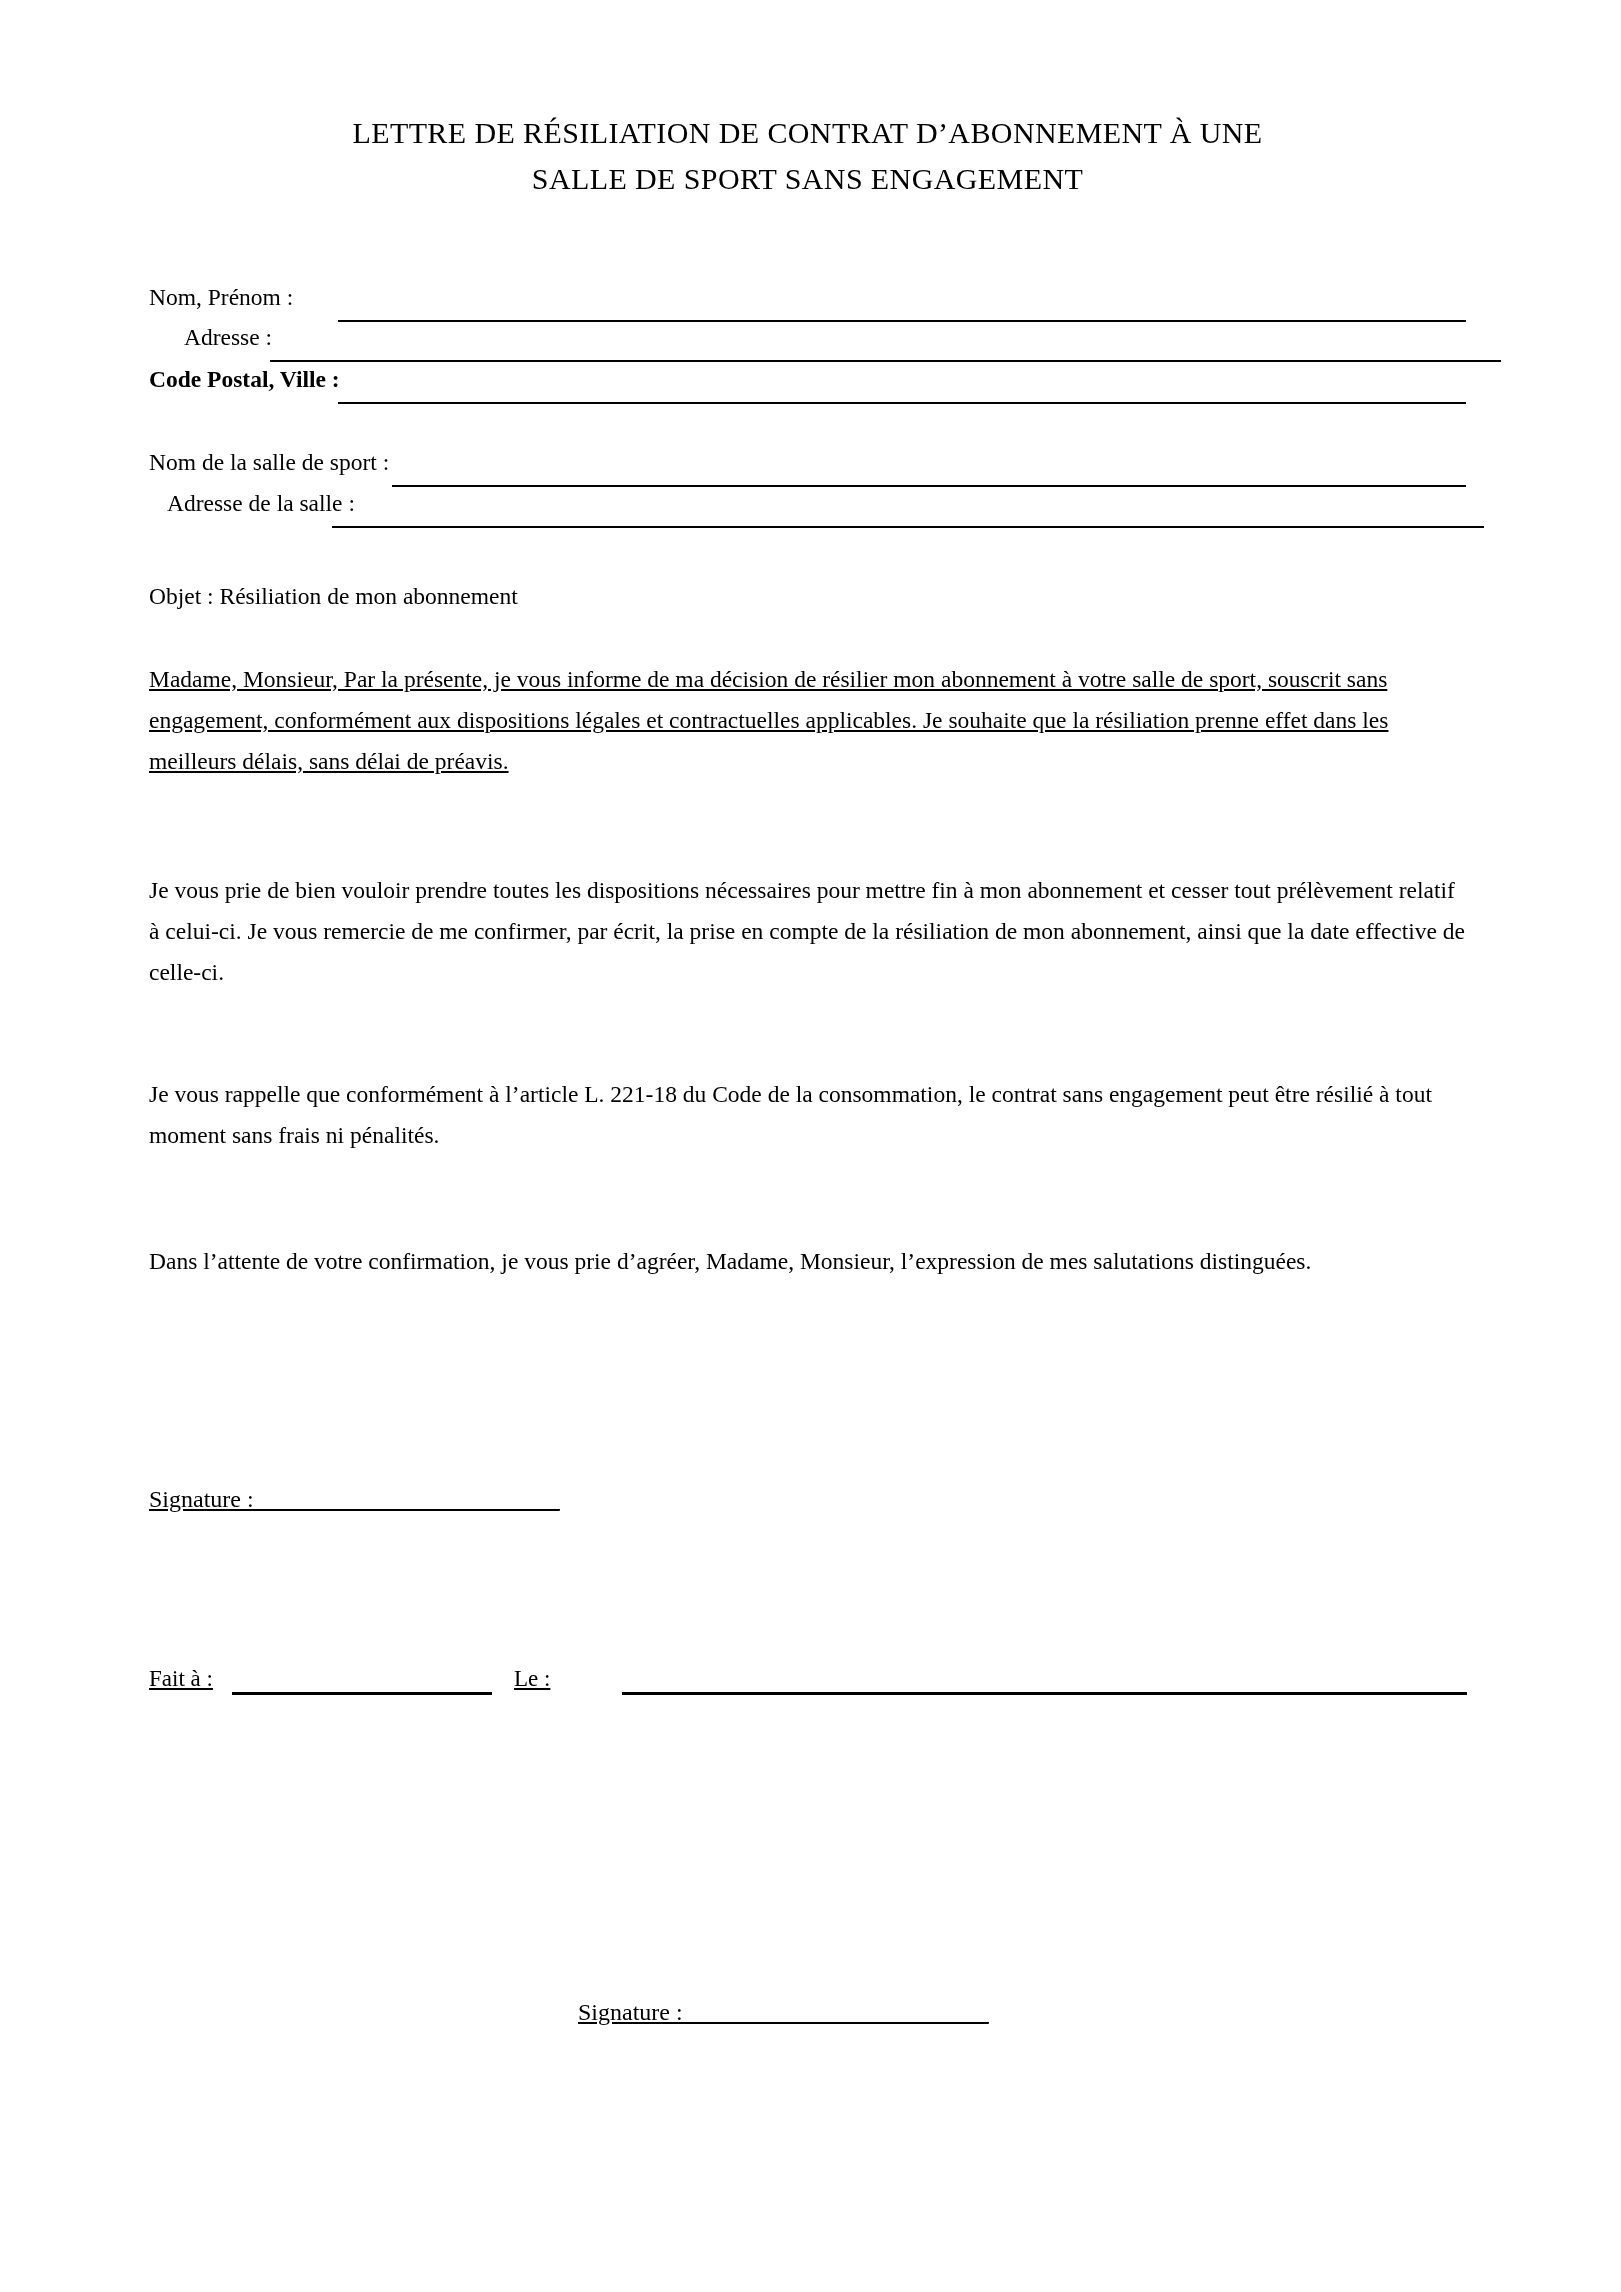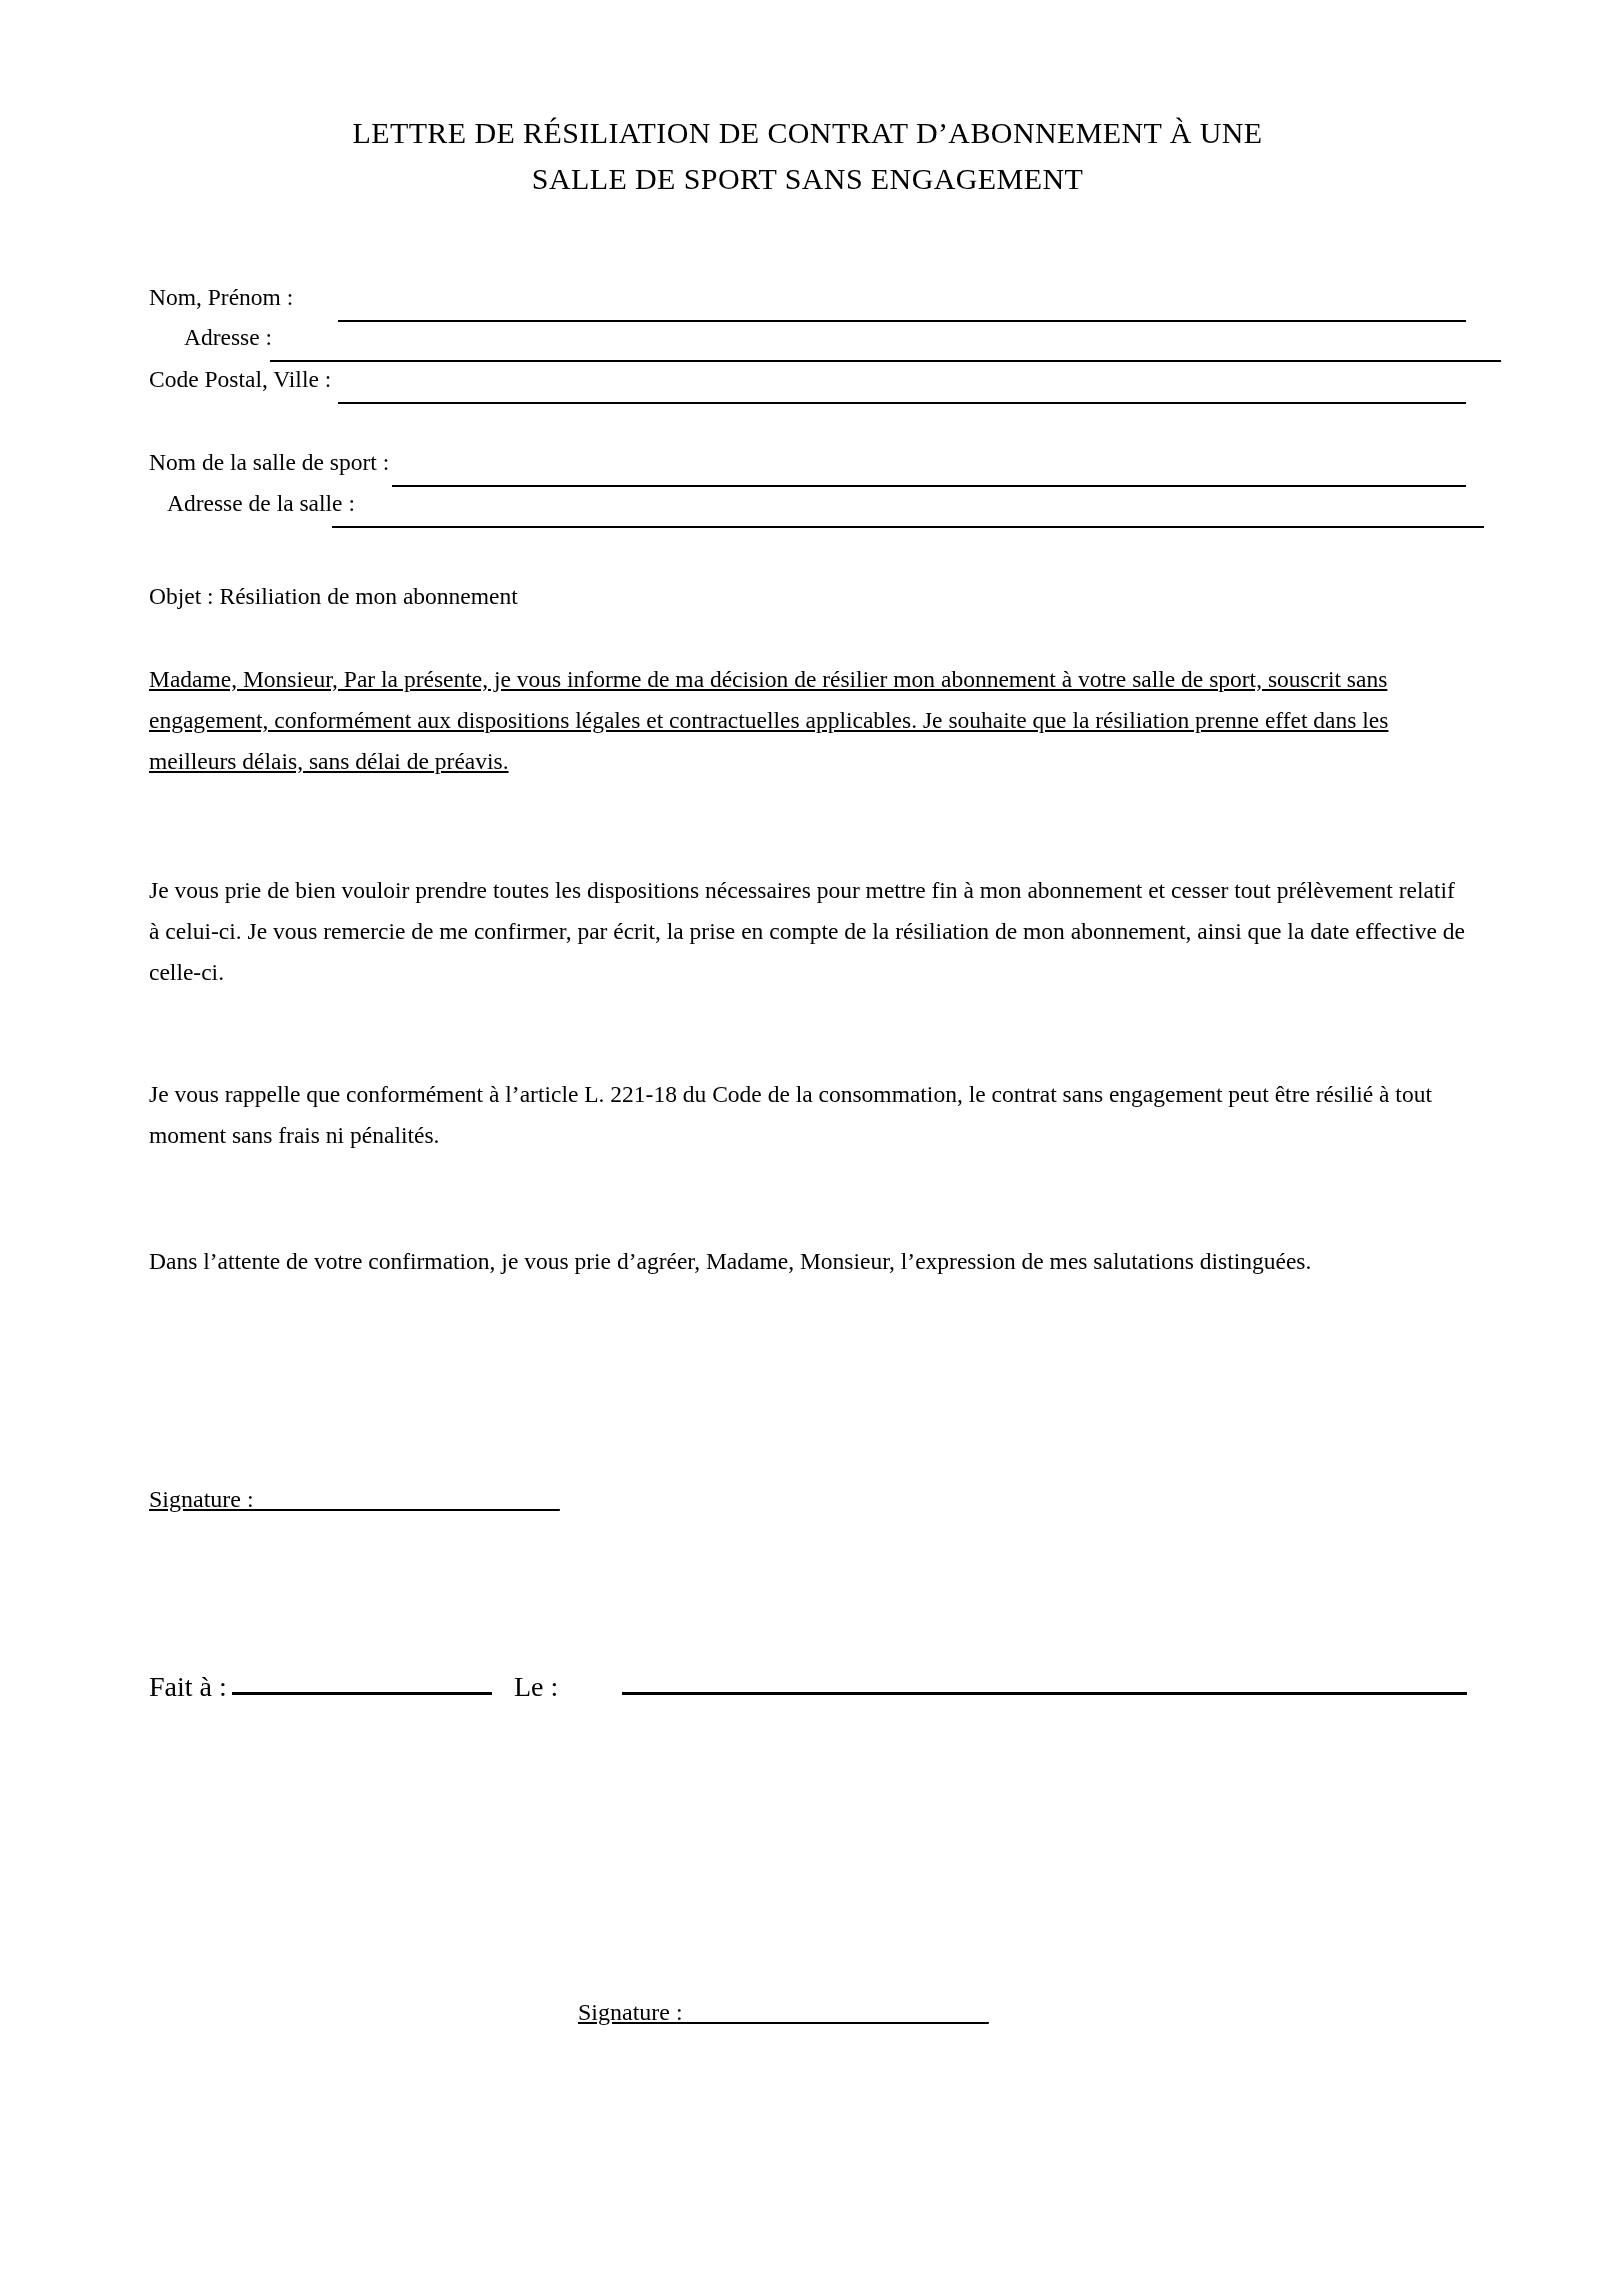"Code Postal, Ville :" div.field-row { font-weight: none -> bold }
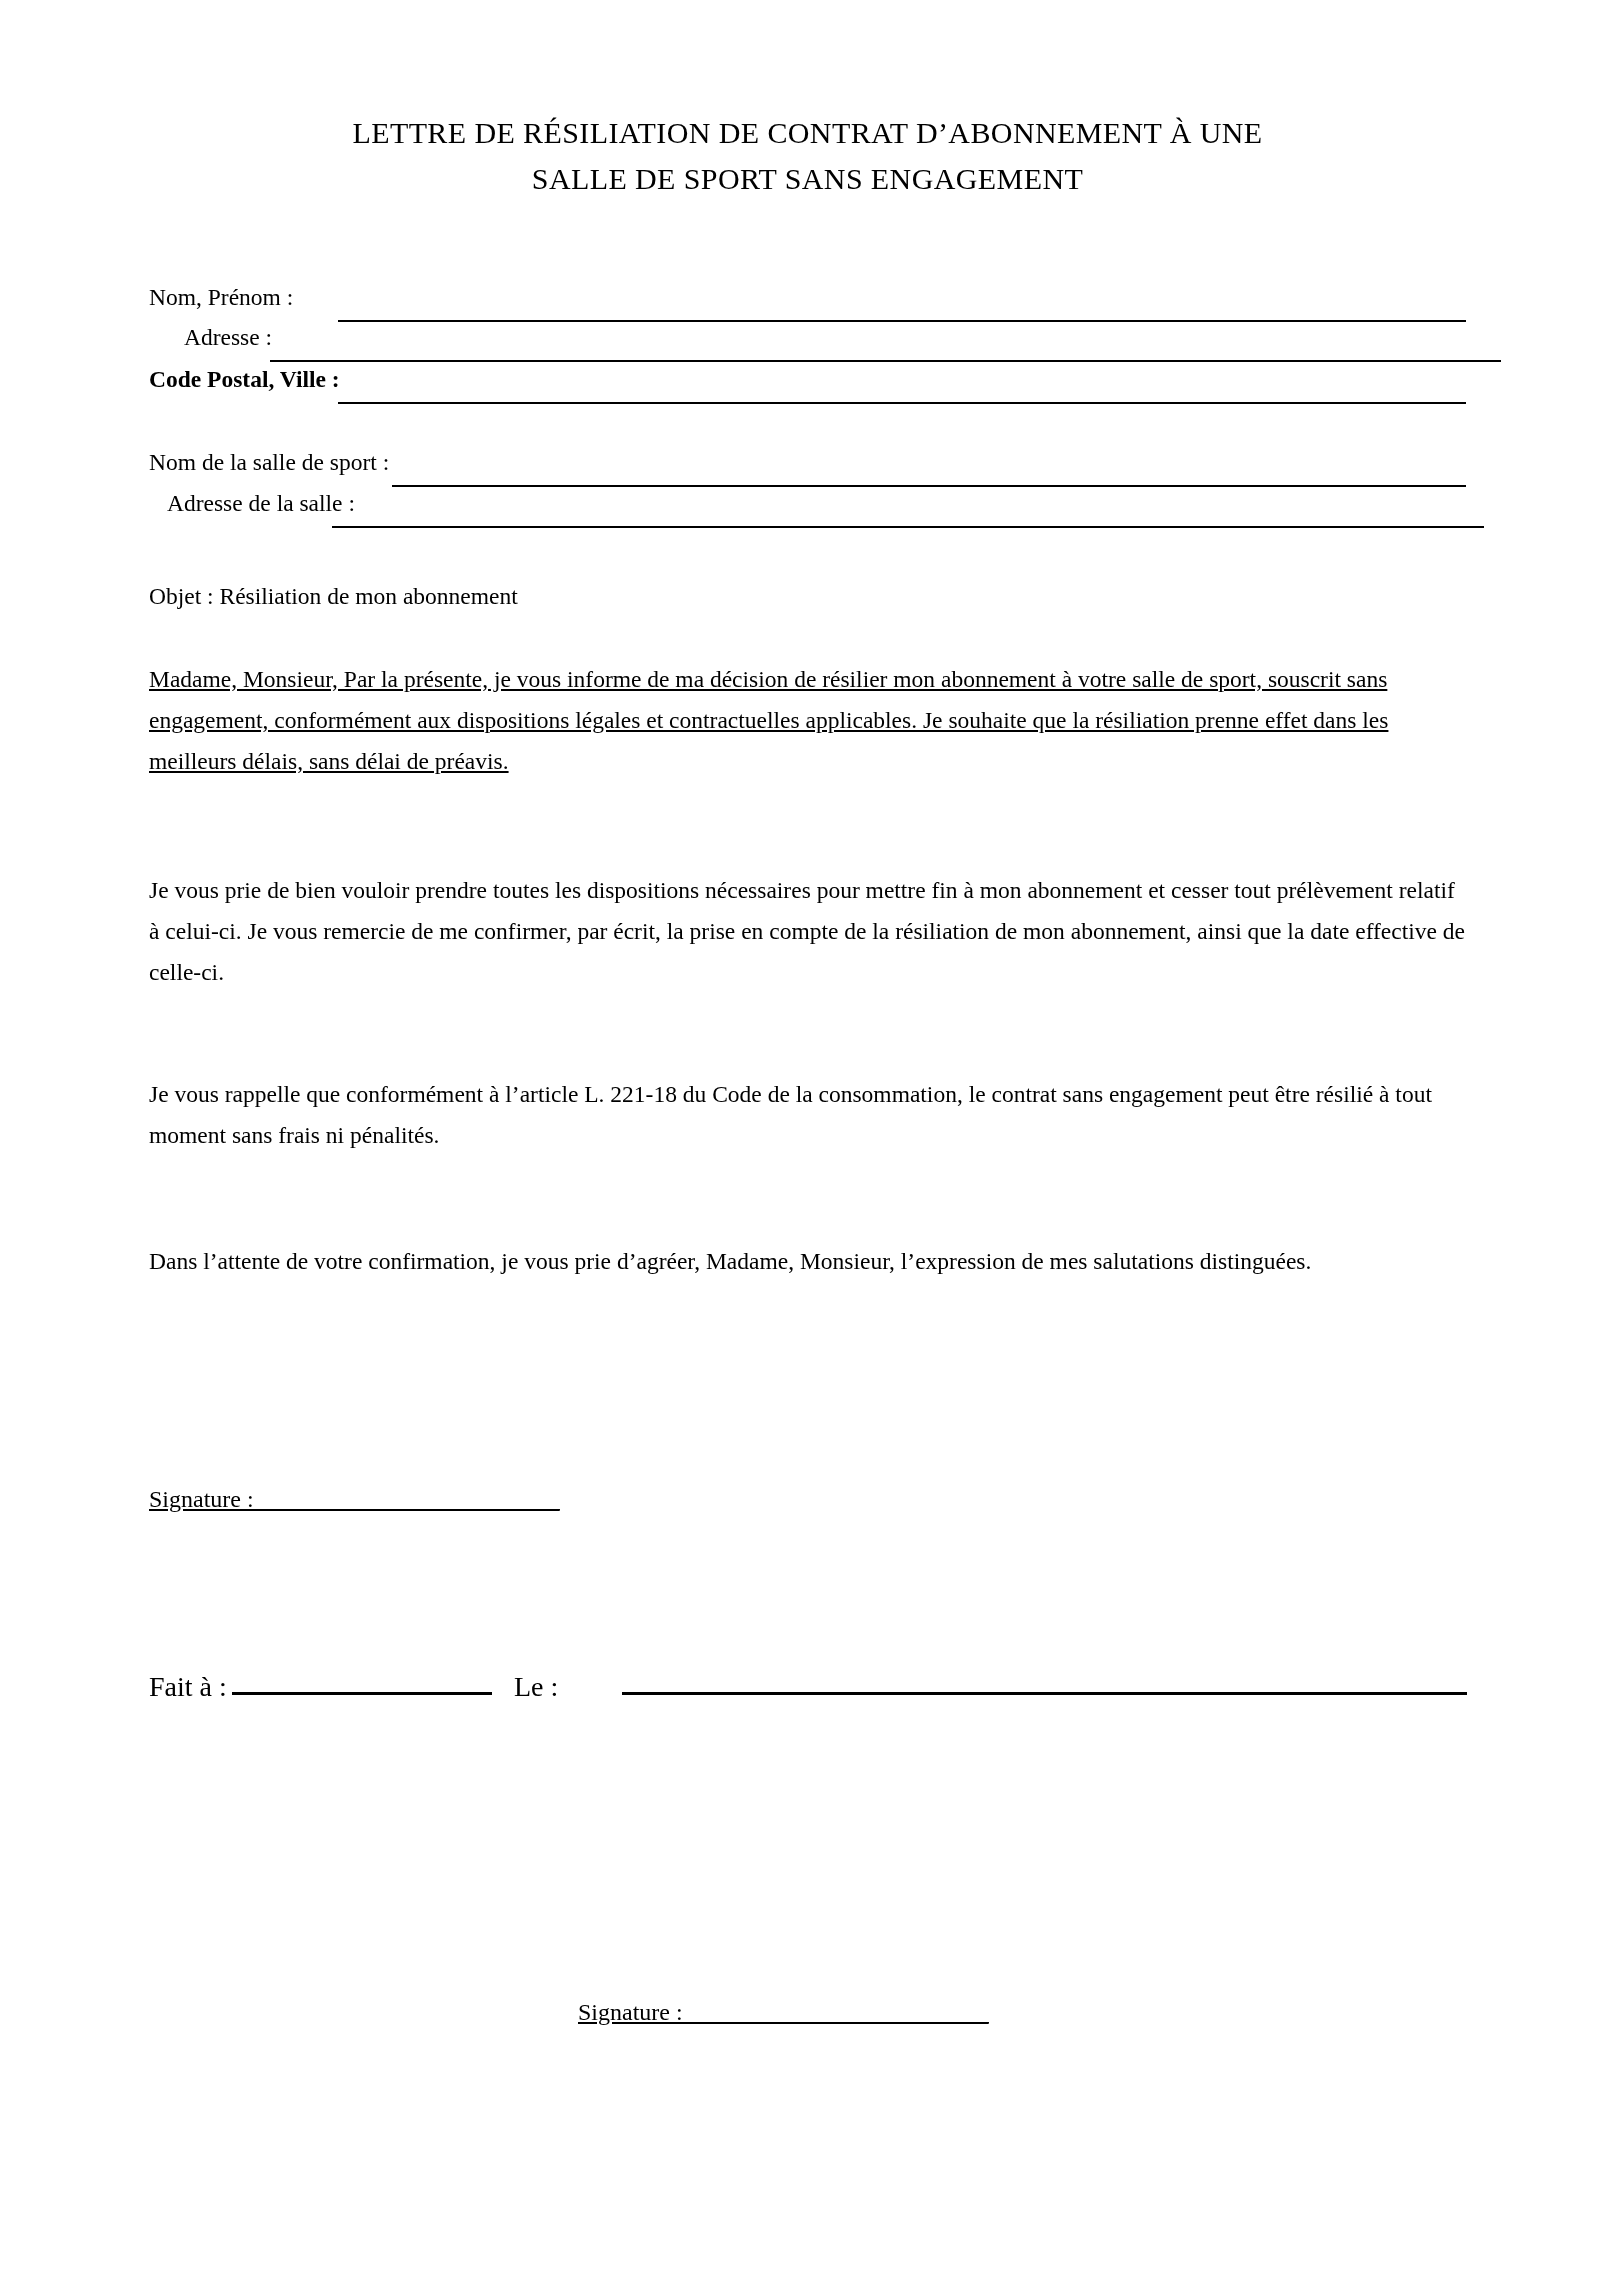"Fait à :" .footer-row .lbl { font-size: 28px -> 23px; text-decoration: none -> underline; top: 16px -> 8px }
